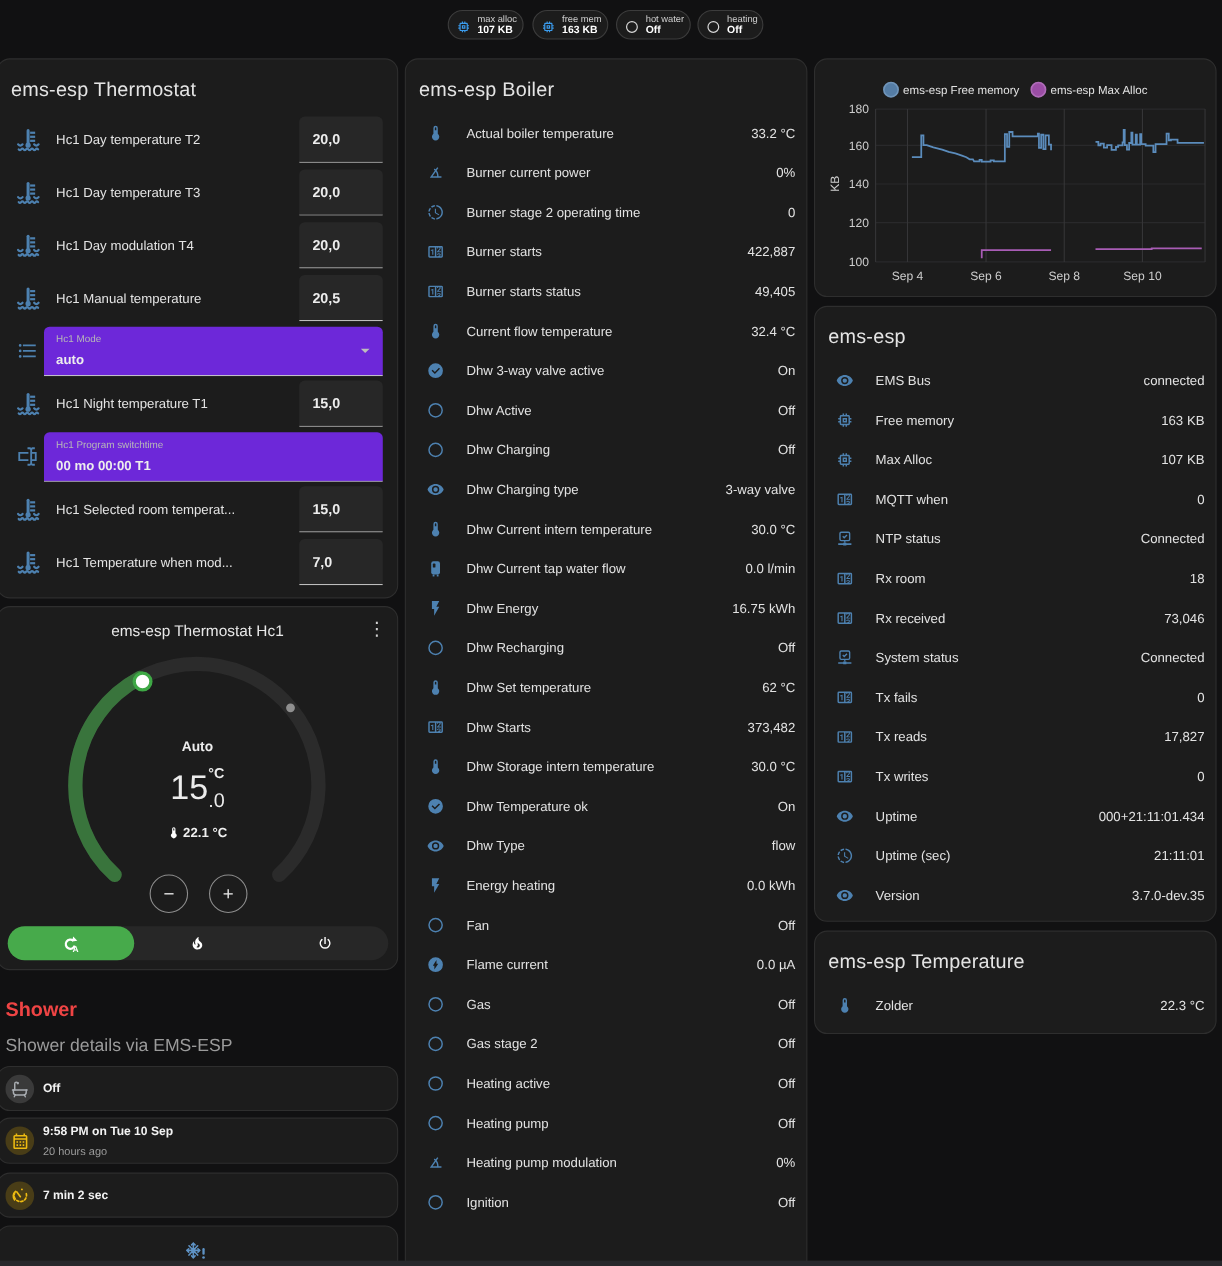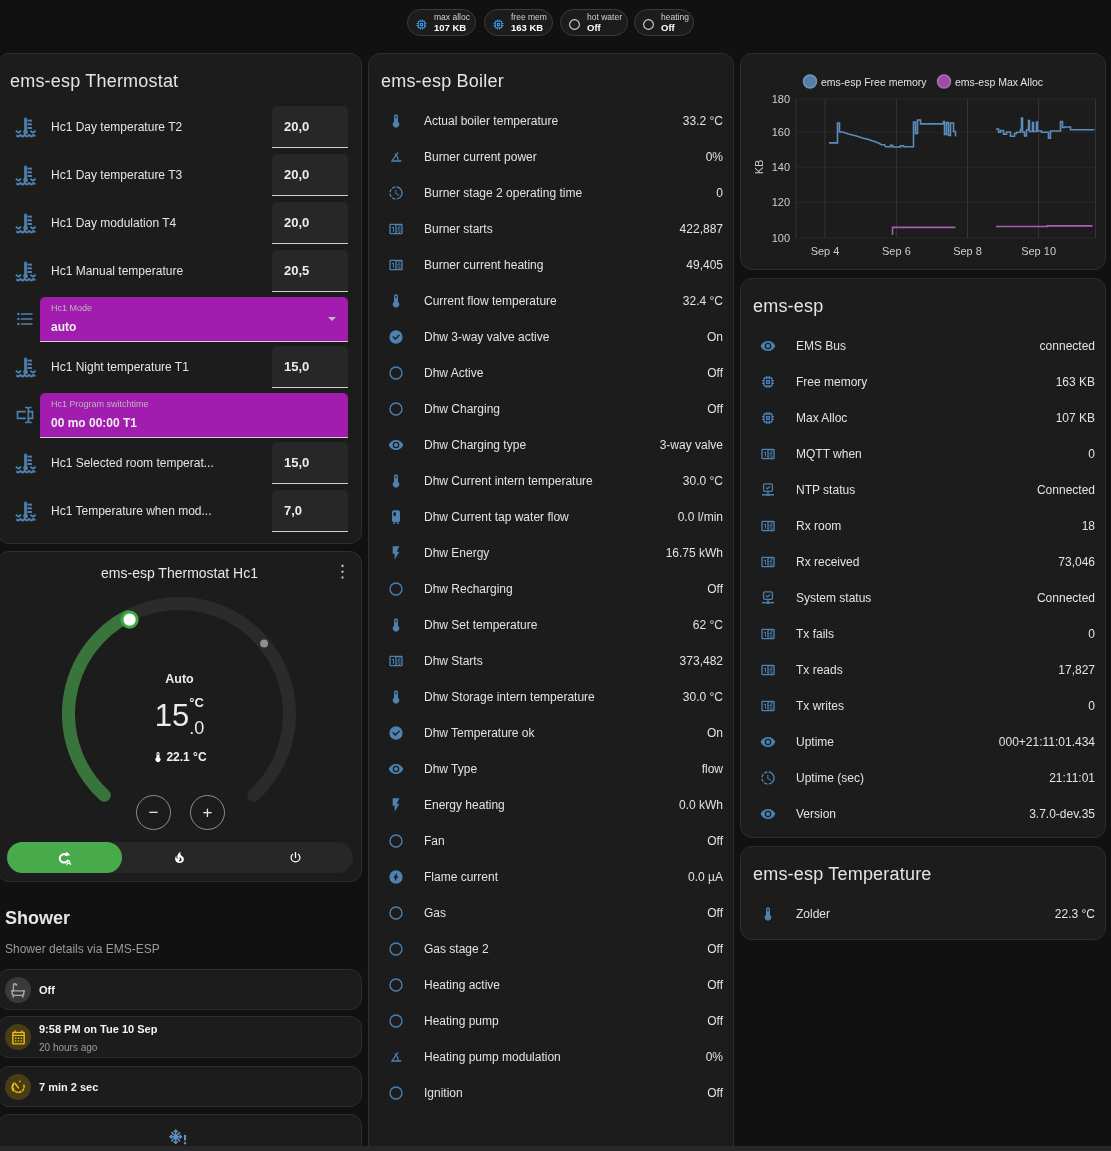"Burner current heating" span.lb { text: current heating -> starts status }
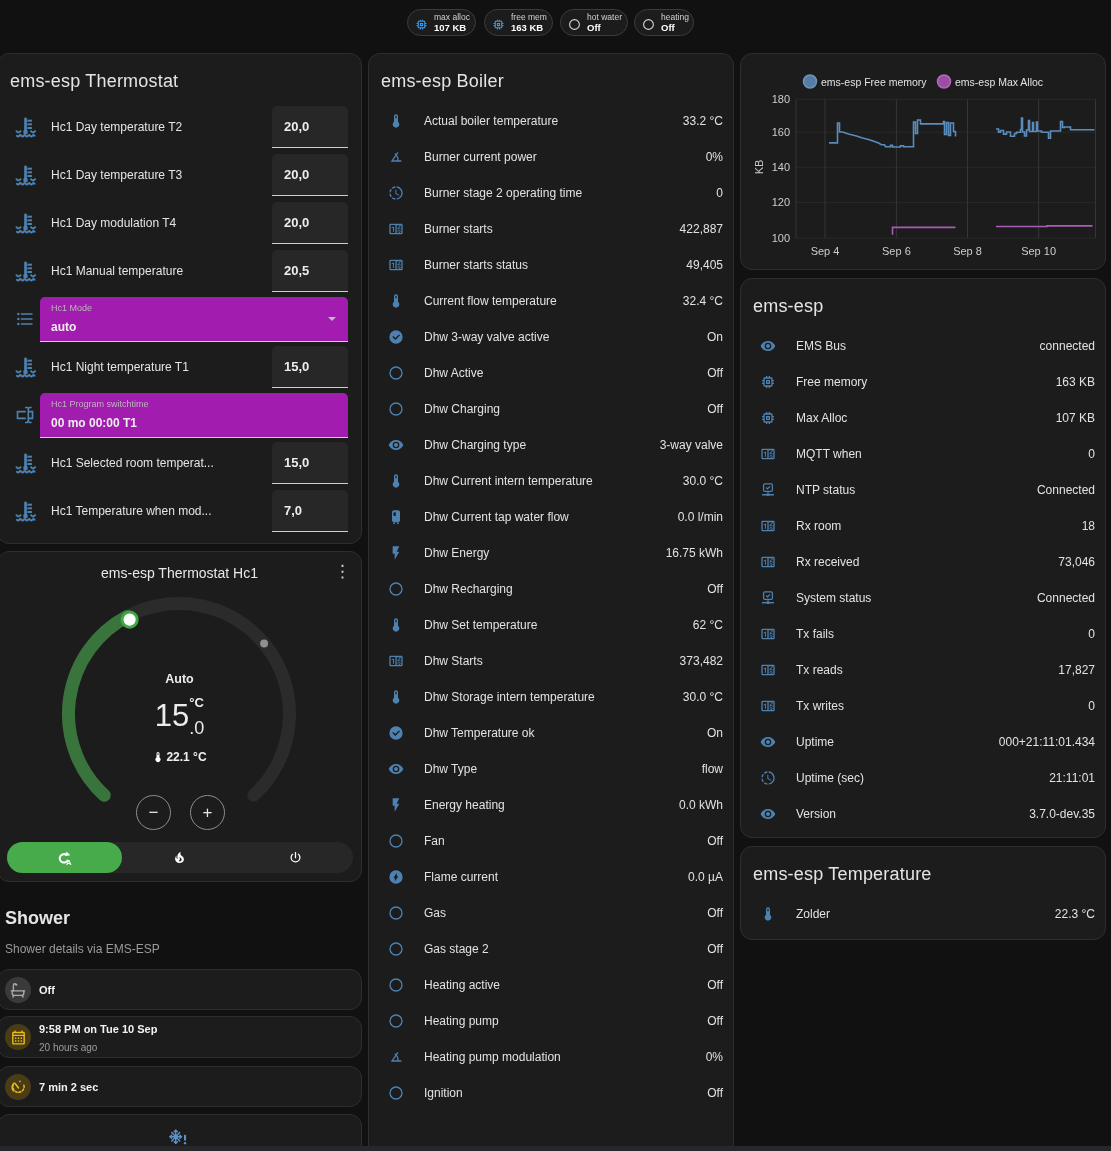"Hc1 Mode" .field { background: #a21caf -> #6d28d9 }
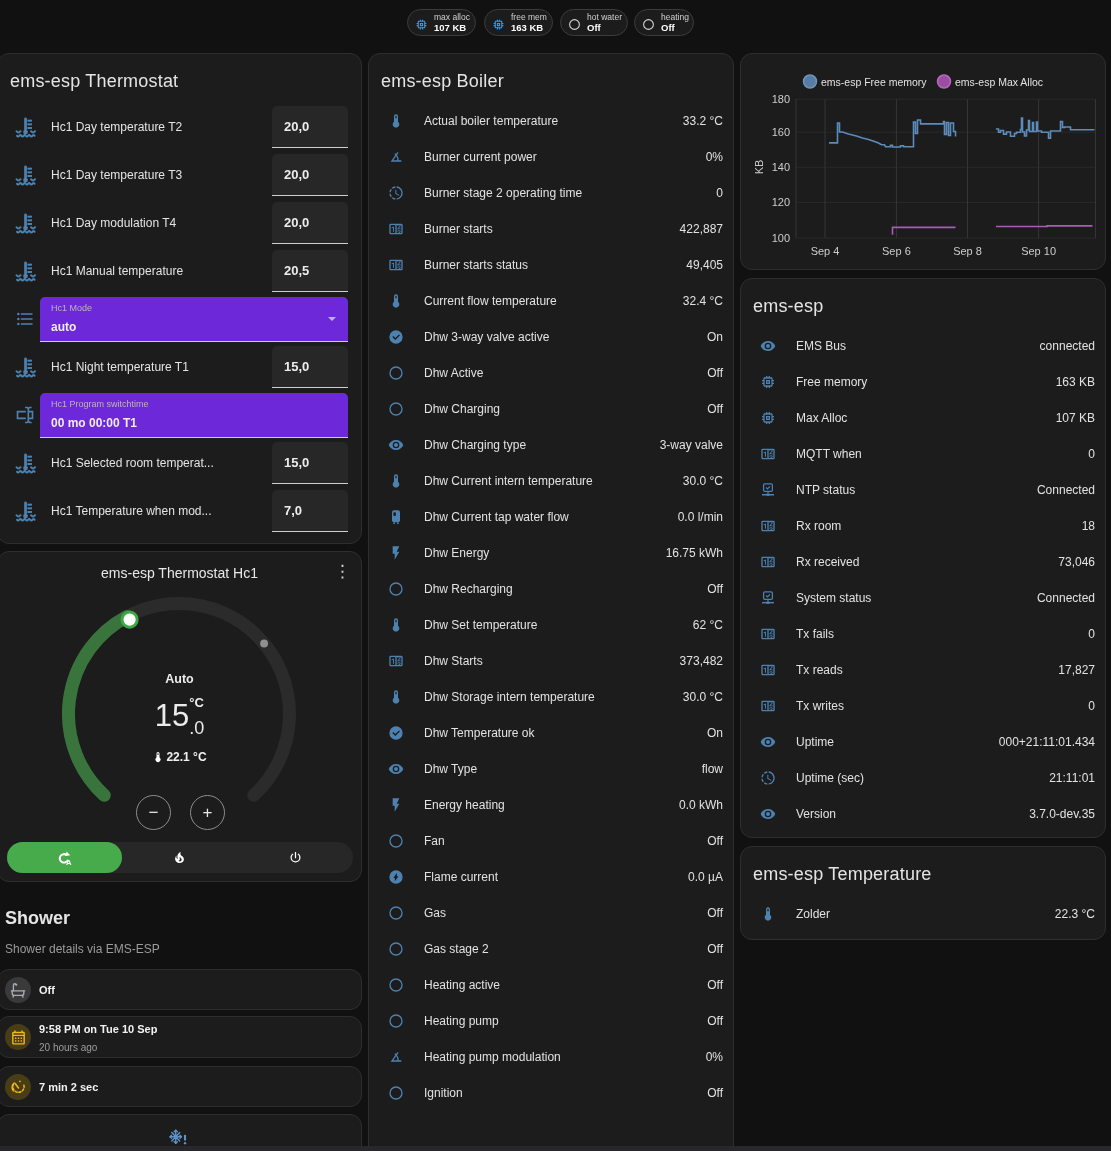"Shower" div { color: #e5e5e5 -> #ef4444 }
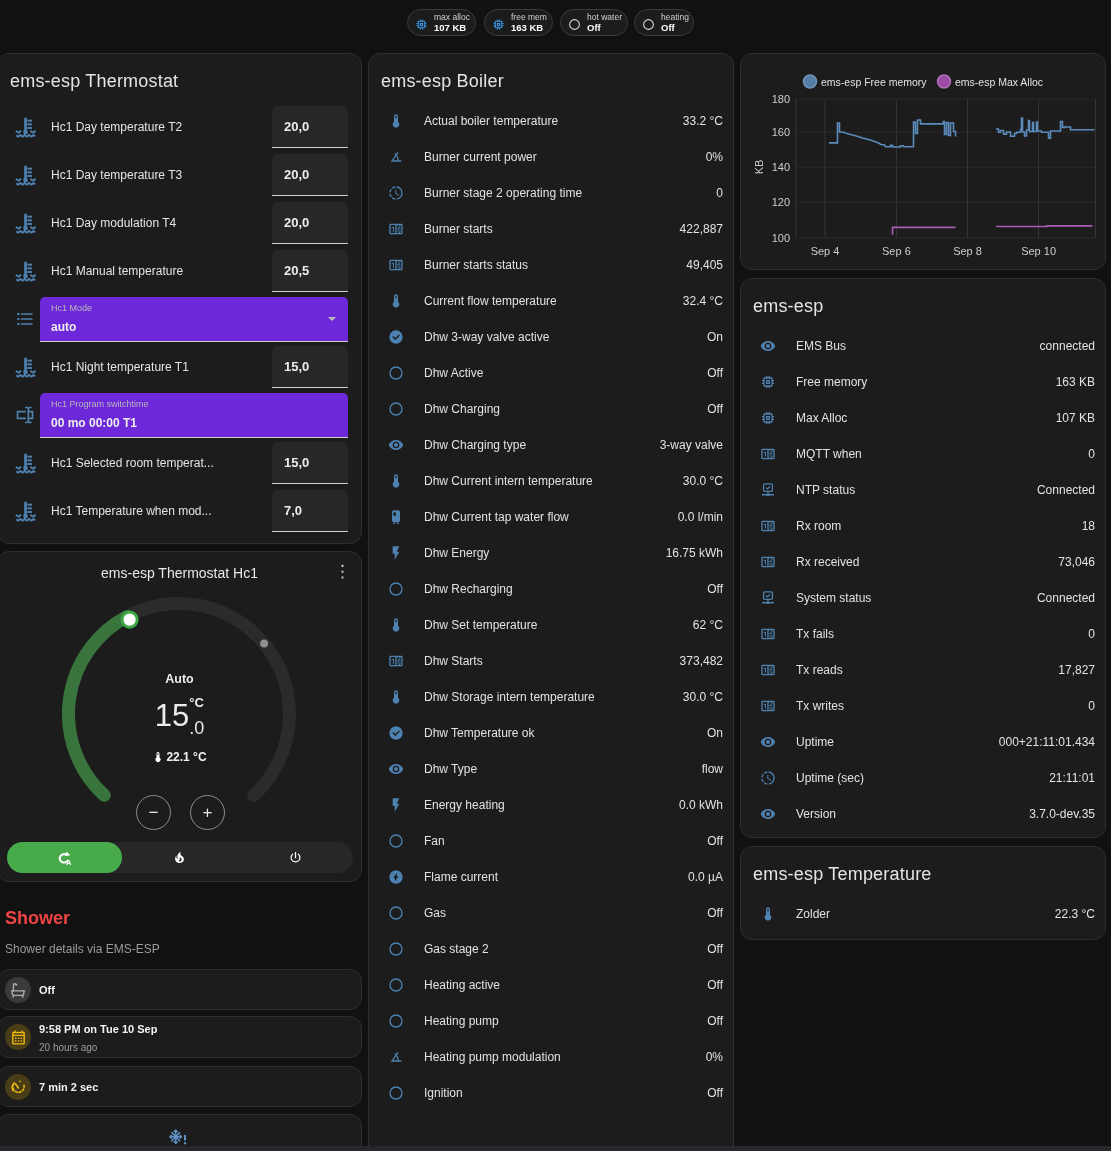"Shower details via EMS-ESP" div { font-size: 12px -> 16px }
